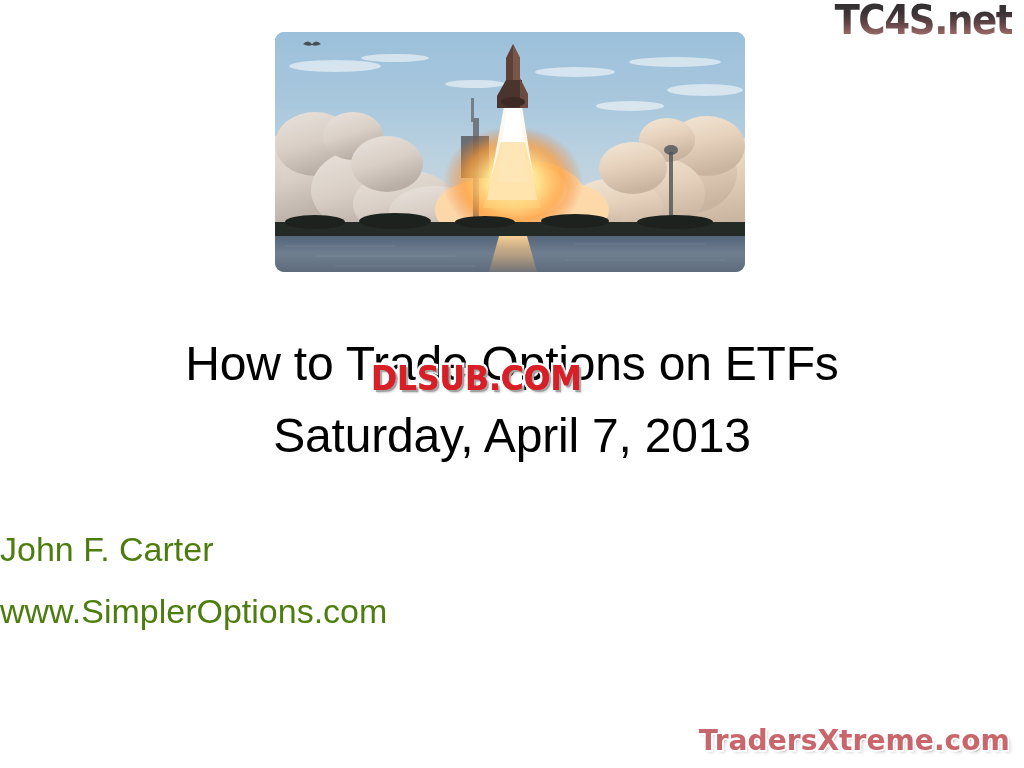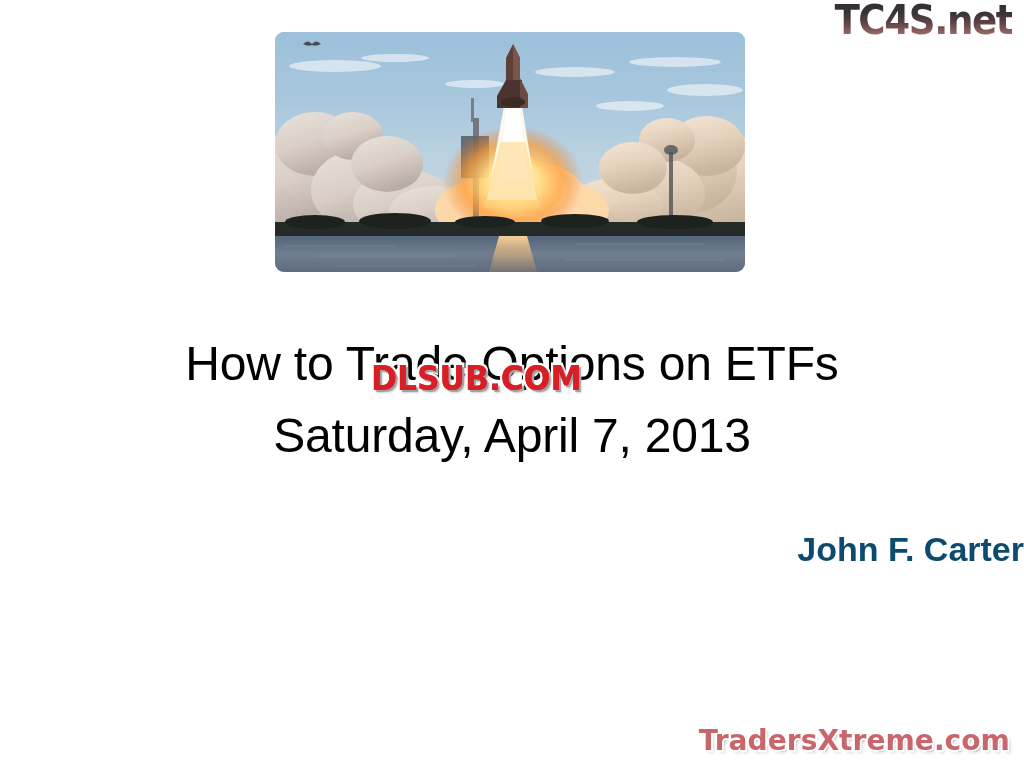"John F. Carter" .subtitle-block { color: #0c4a6e -> #4d7c0f; font-weight: 700 -> 400; text-align: right -> left }
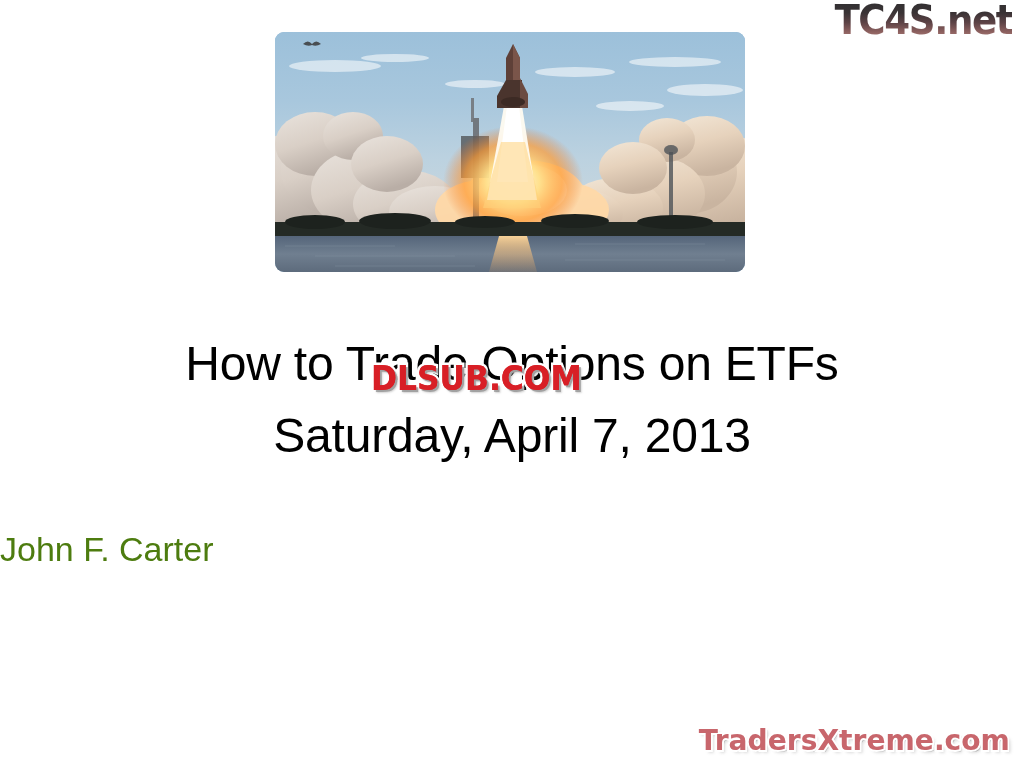"www.SimplerOptions.com" span.subtitle-line { html: none -> <span>www.SimplerOptions.com</span> }
